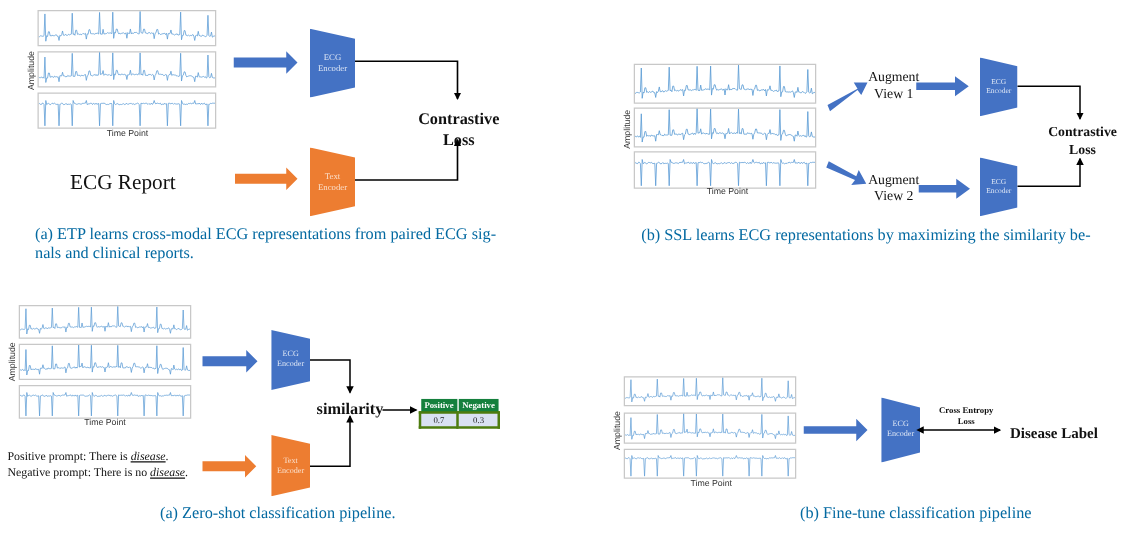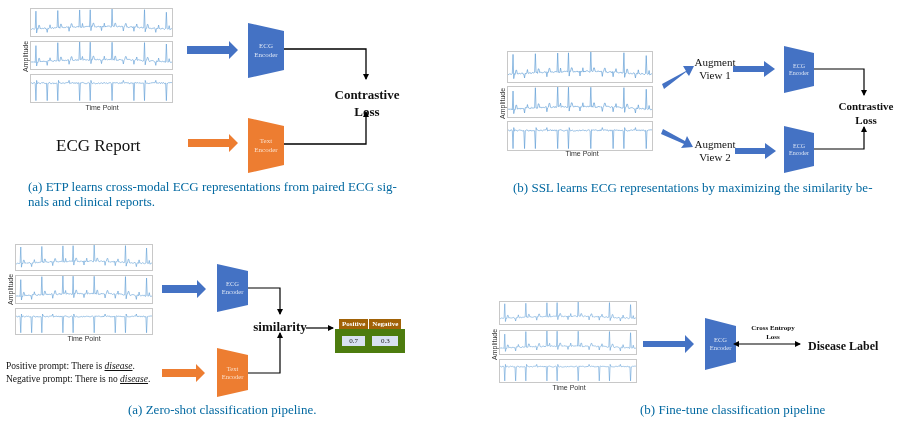"Positive" .prob-table th { background: #a16207 -> #15803d }
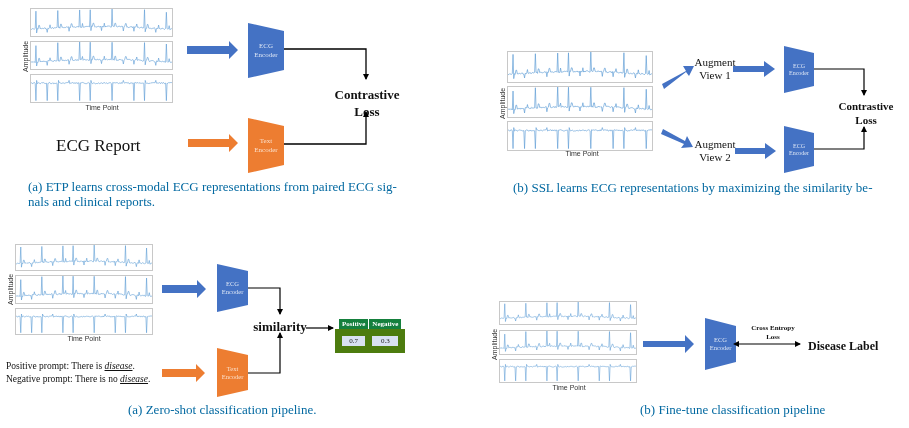"0.7" .prob-table td { border: 7px solid #4d7c0f -> 2px solid #4d7c0f }
